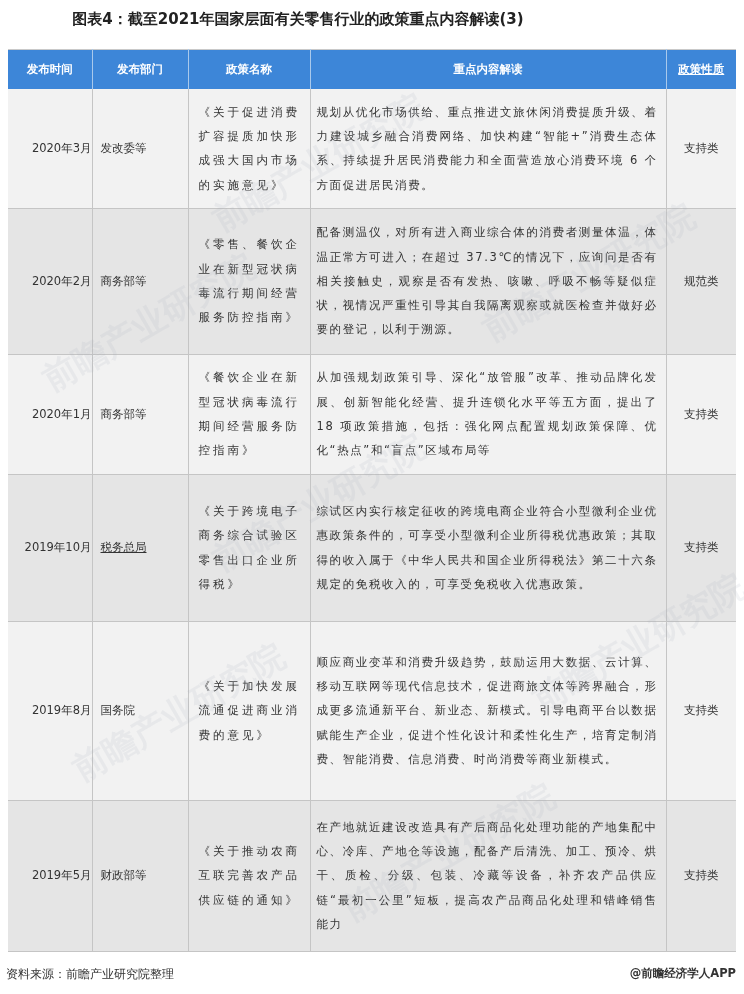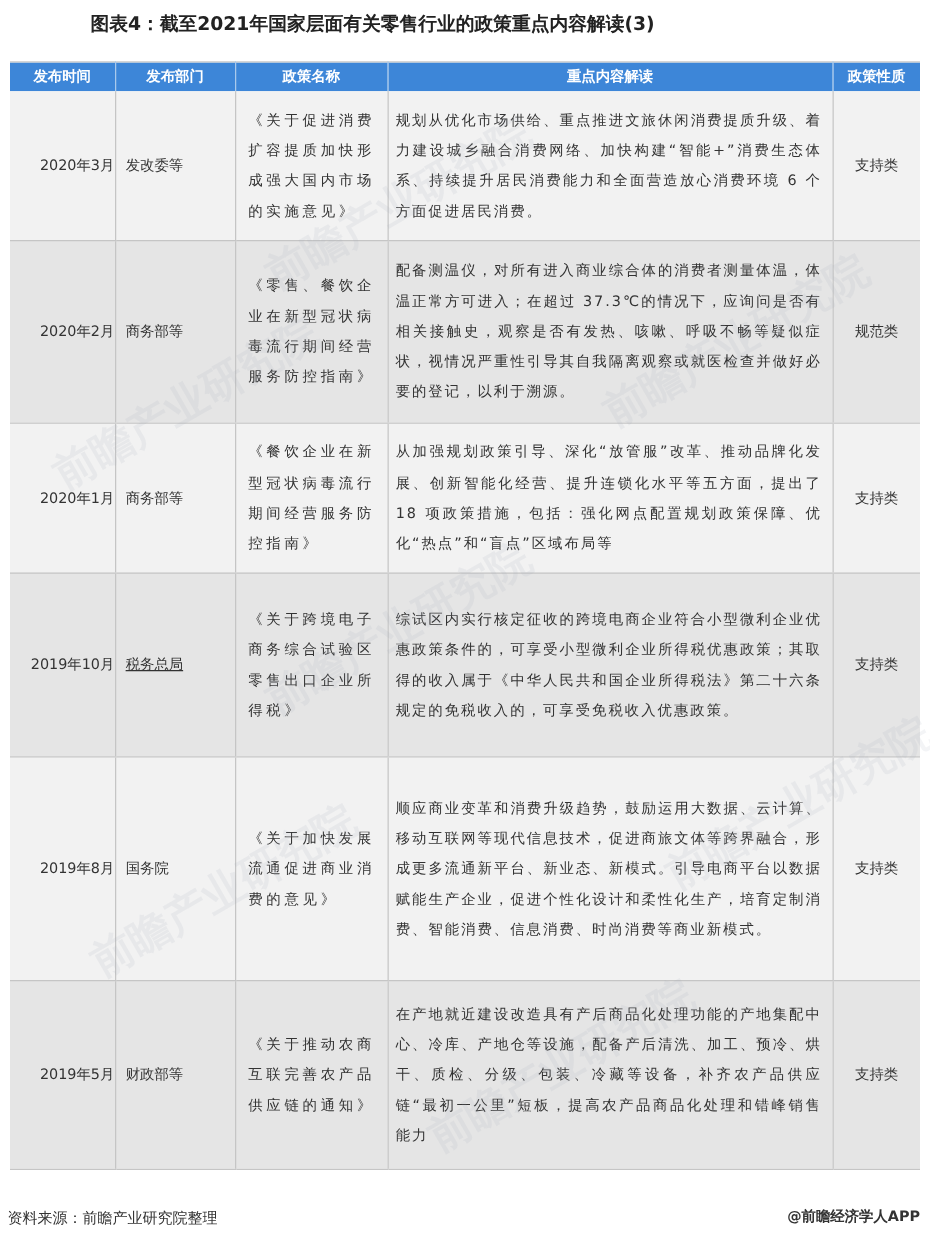"发布时间" table.policy th { height: 23px -> 39px }
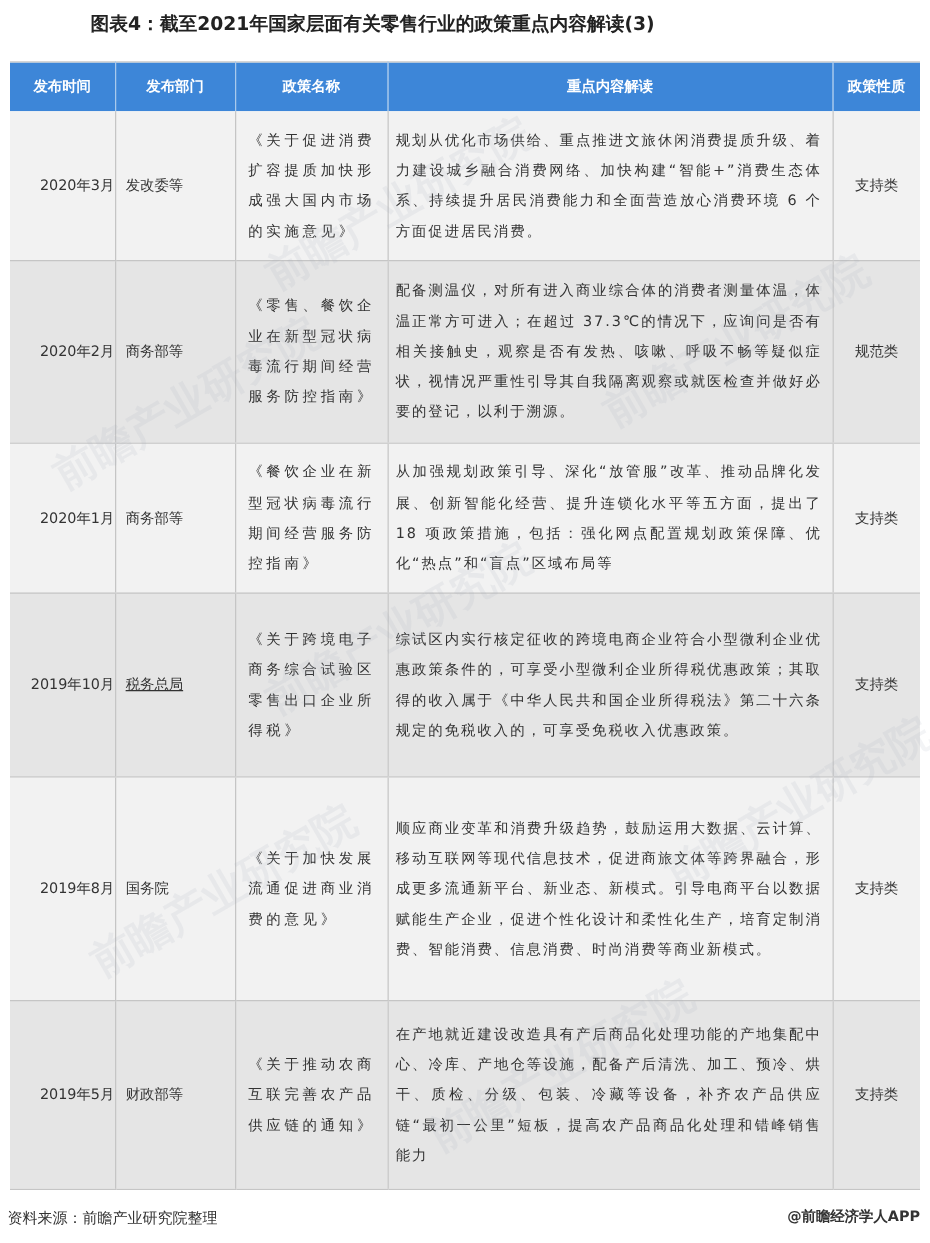"政策性质" table.policy th:last-child { text-decoration: none -> underline }
